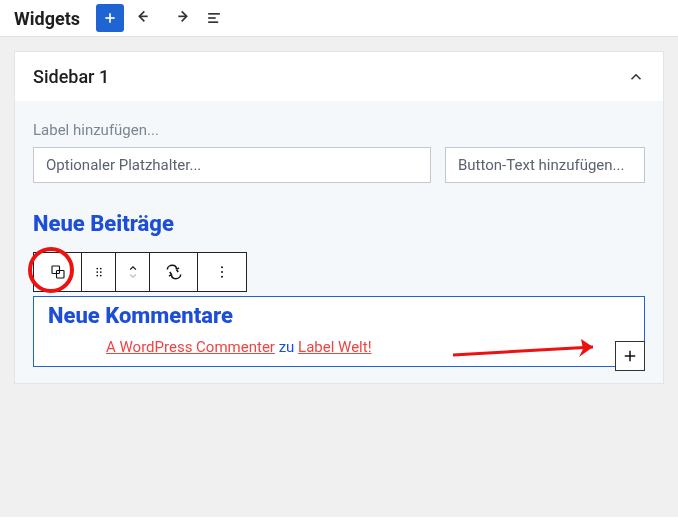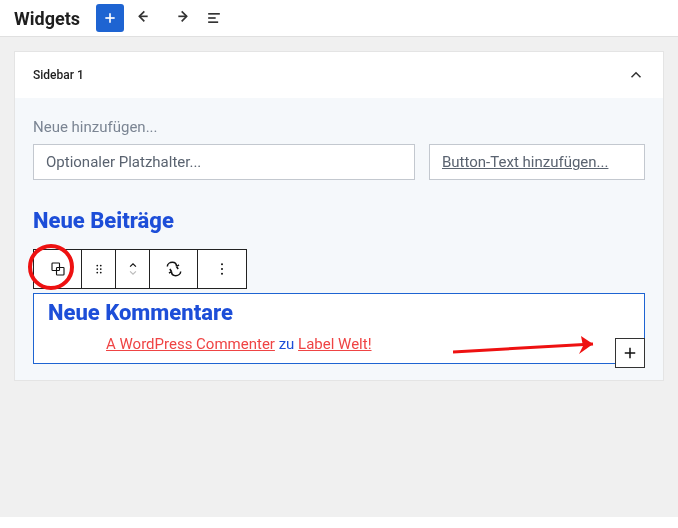"Sidebar 1" .panel-header { font-size: 12px -> 18px }
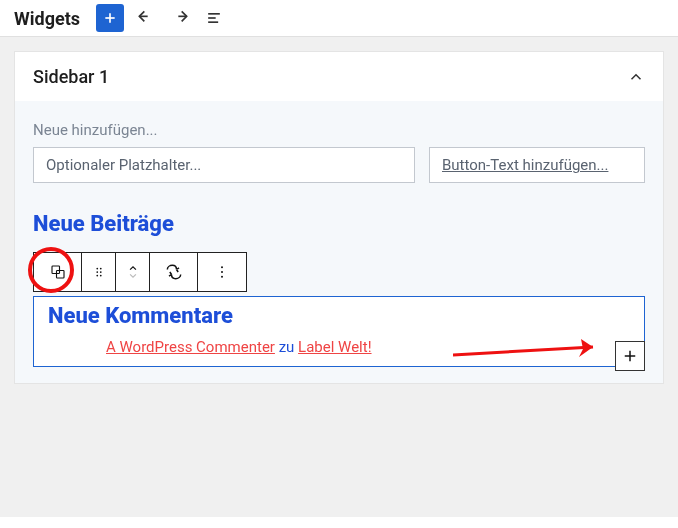"Neue hinzufügen..." div.label-row { text: Neue -> Label }
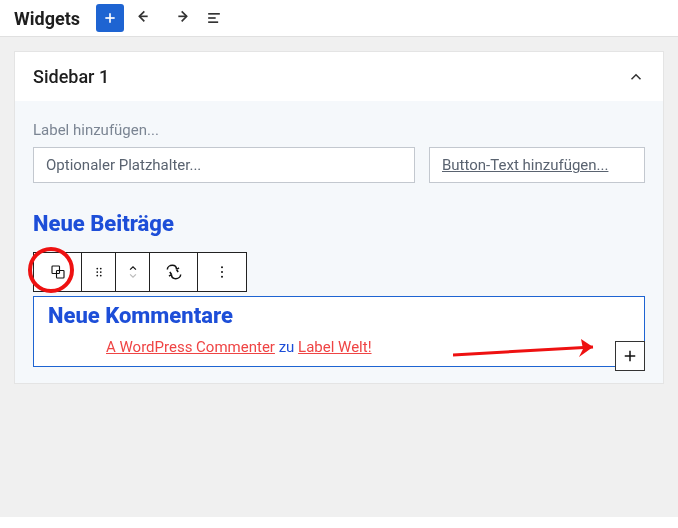"Button-Text hinzufügen..." .text-input.right { text-decoration: underline -> none; width: 216px -> 200px }
